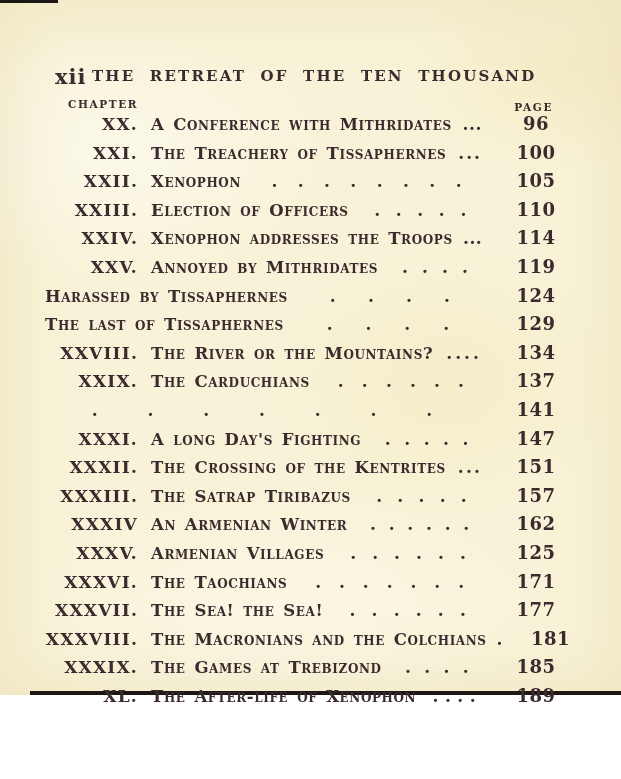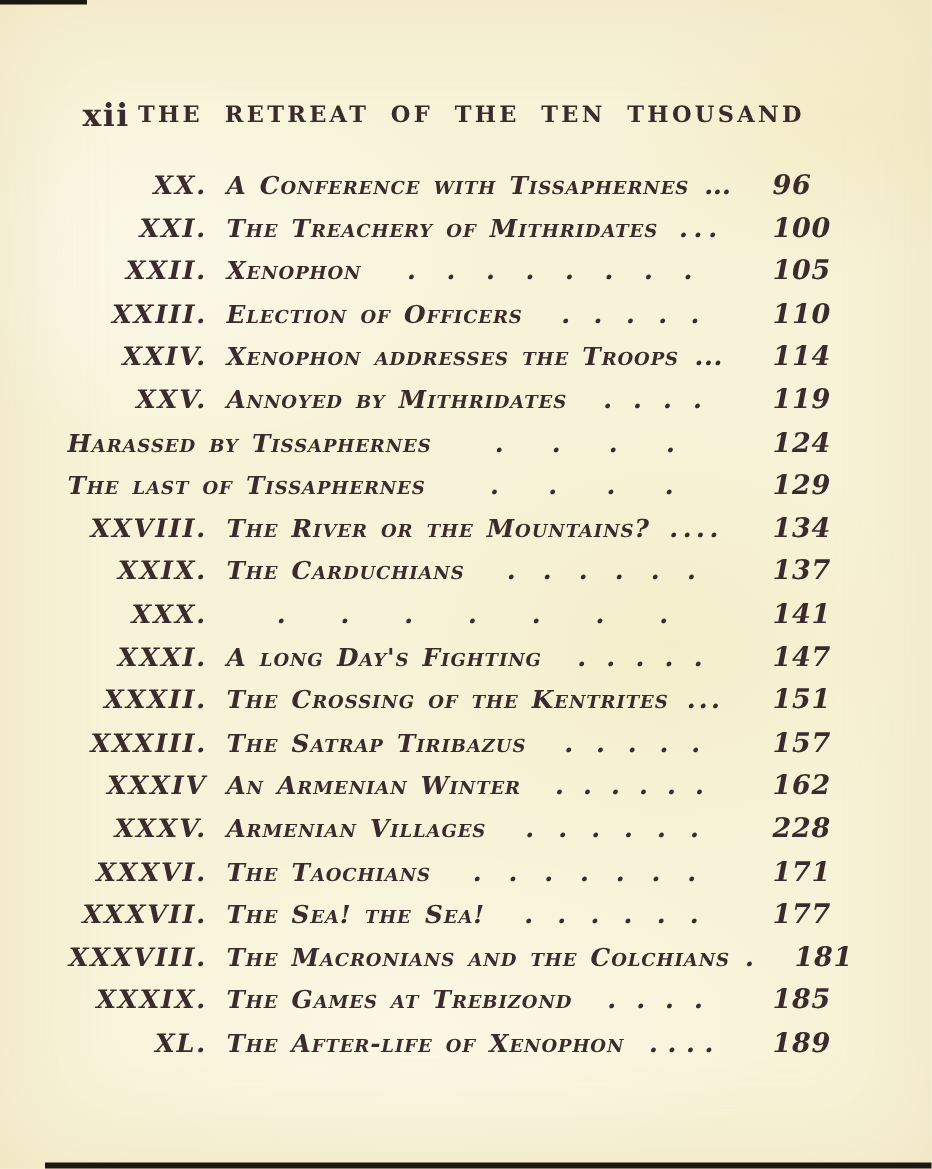"xii" .page { height: 779px -> 695px }
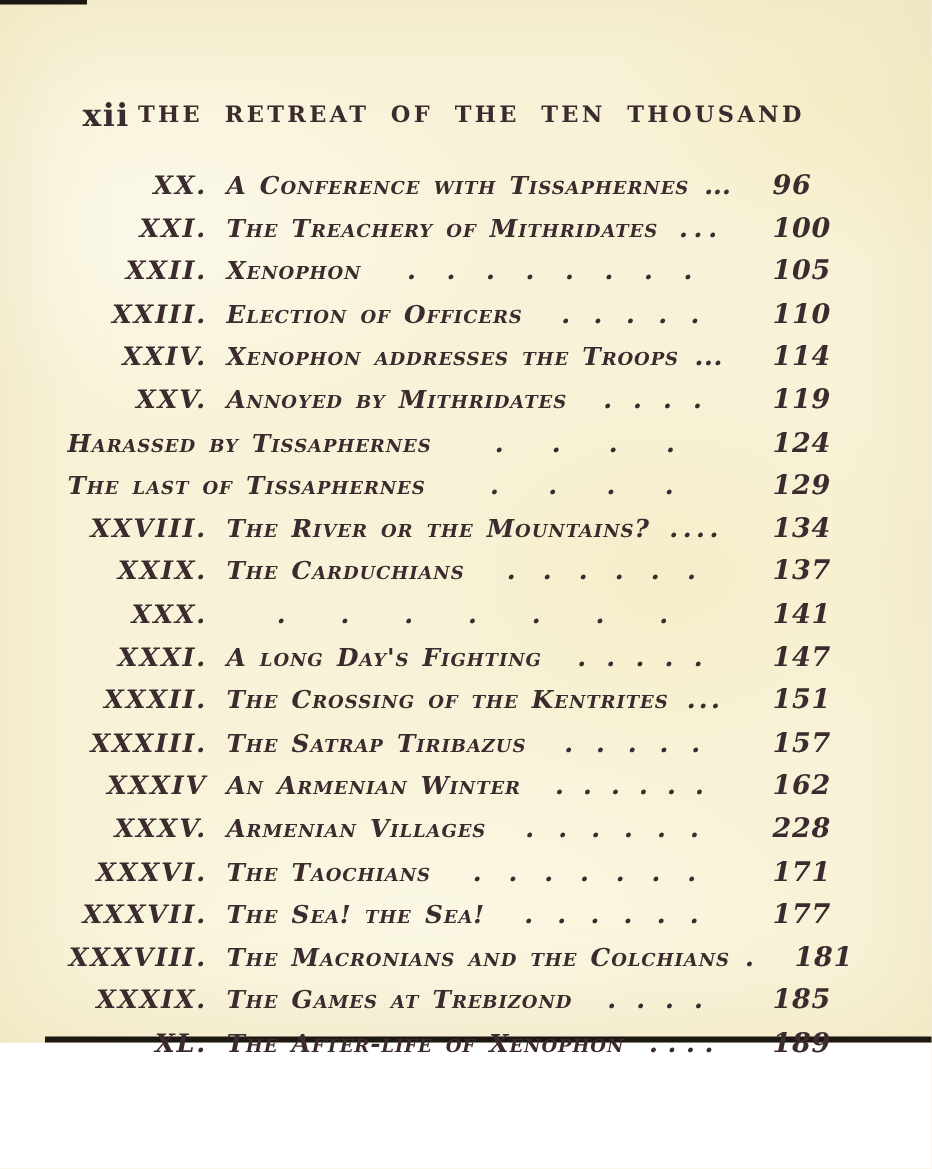"CHAPTER" div.col-labels { html: none -> <div> <span>CHAPTER</span> <span>PAGE</span> </div> }
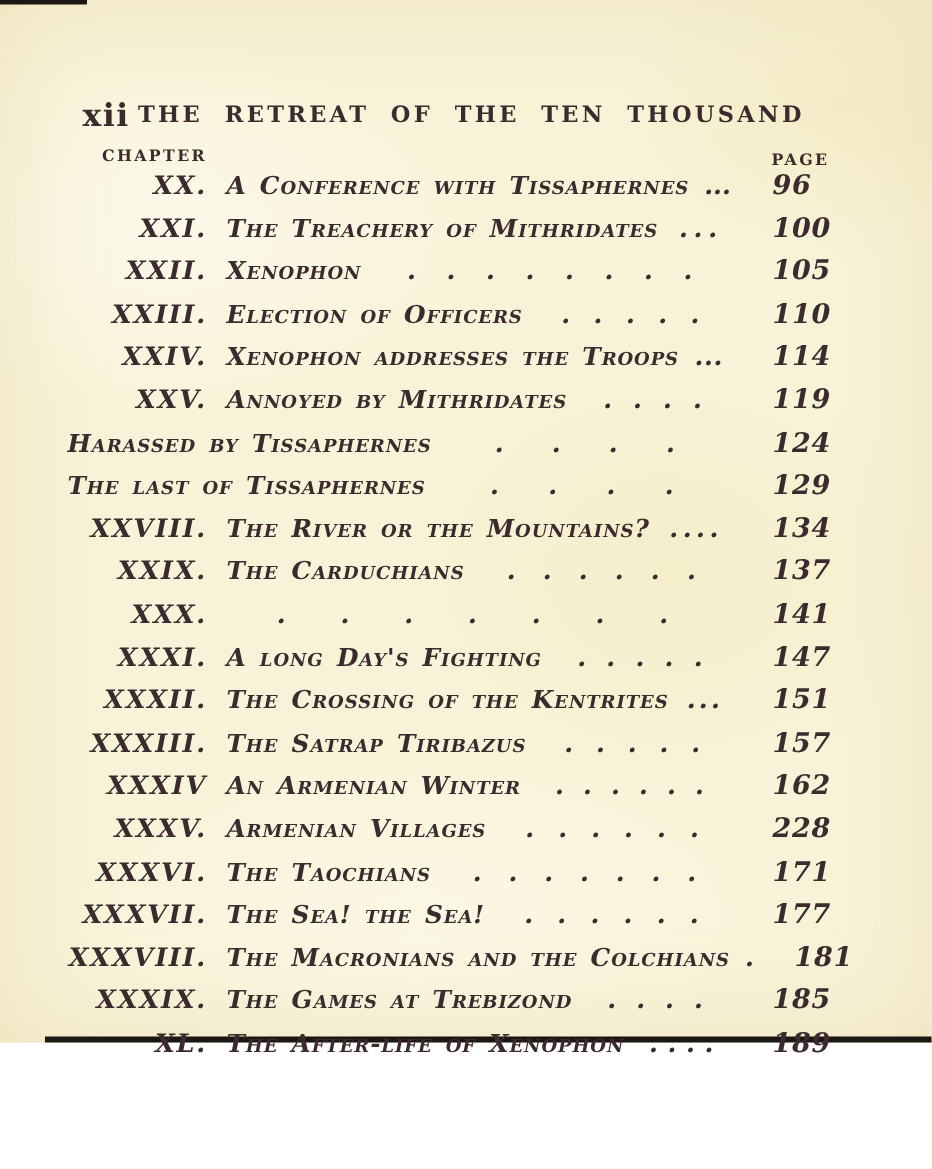"XX." .toc-list { font-style: italic -> none }
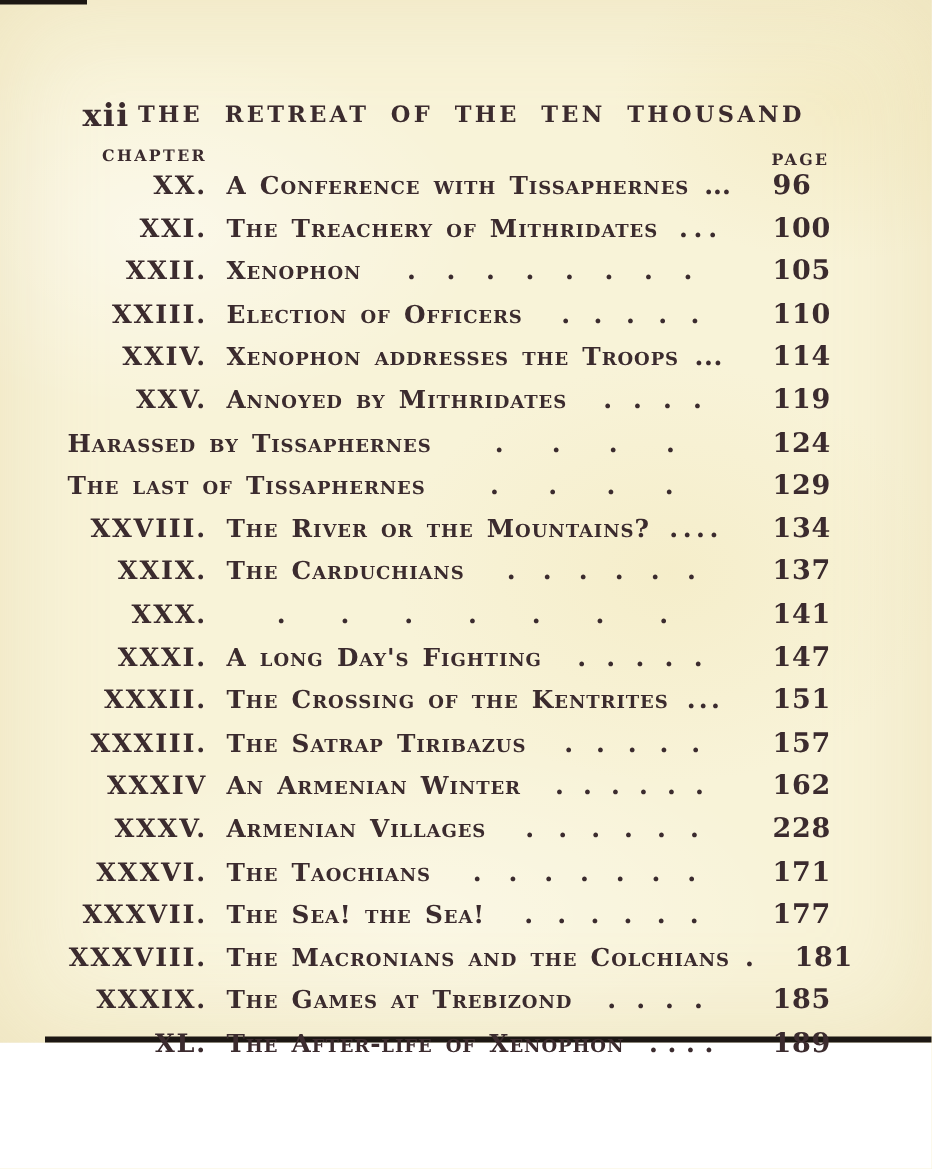"A Conference with Tissaphernes" span.title { text: Tissaphernes -> Mithridates }
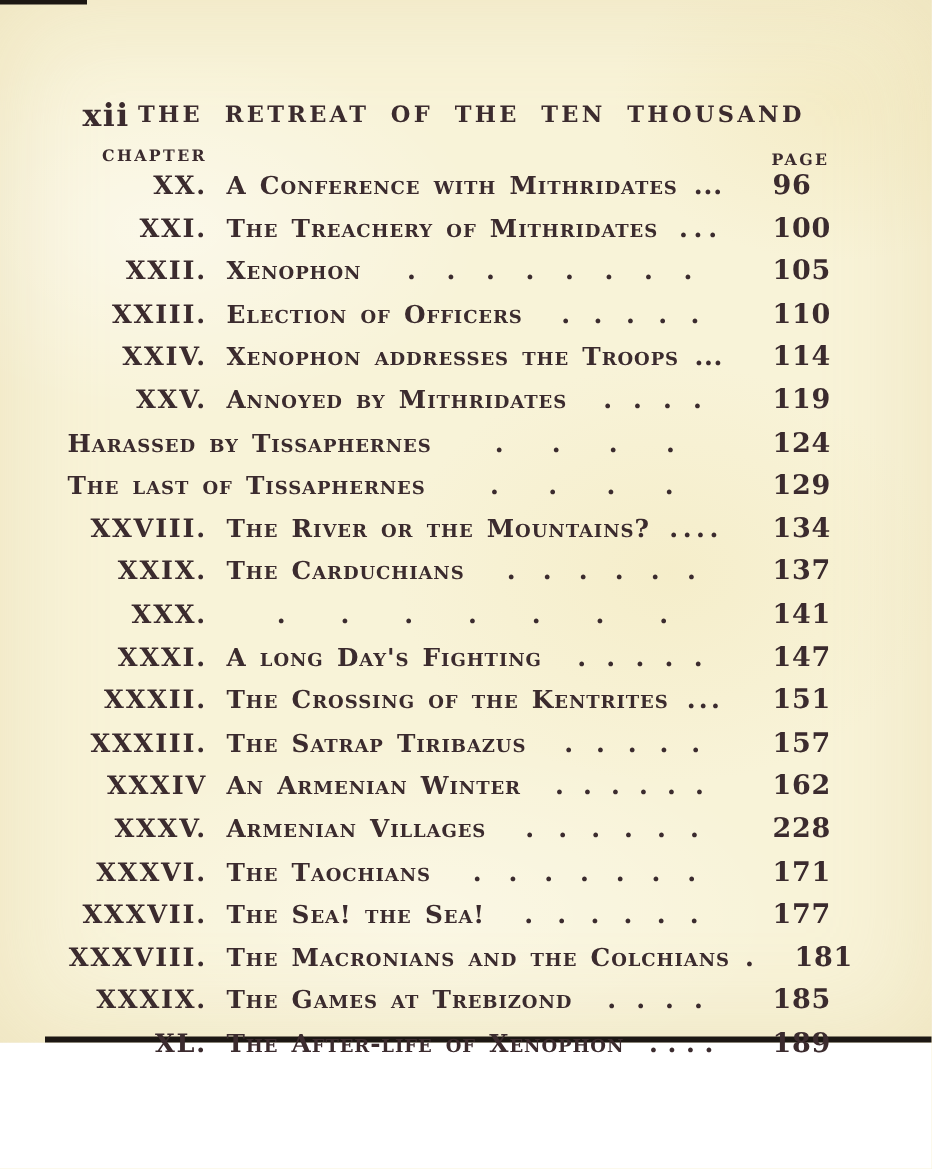"96" .pagenum { text-align: left -> center }
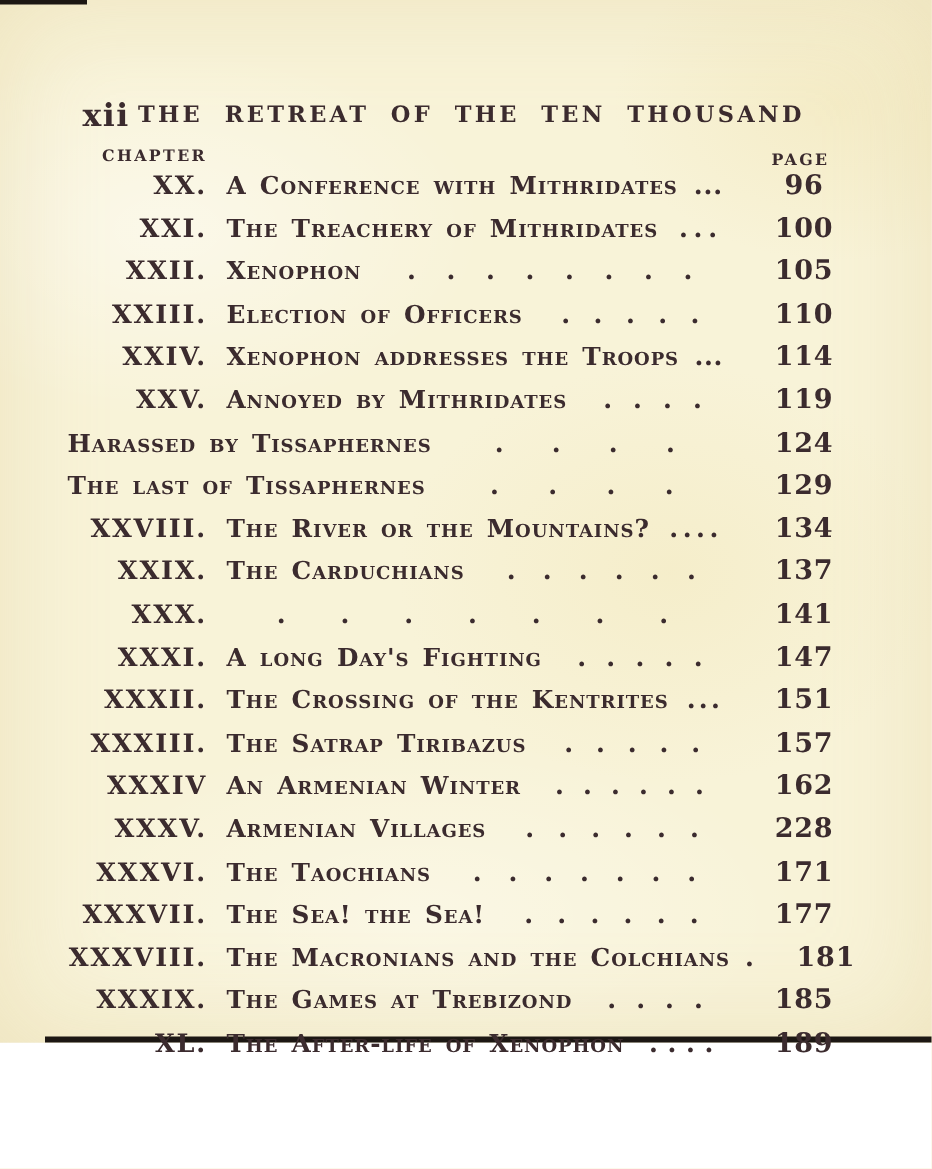"The Treachery of Mithridates" span.title { text: Mithridates -> Tissaphernes }
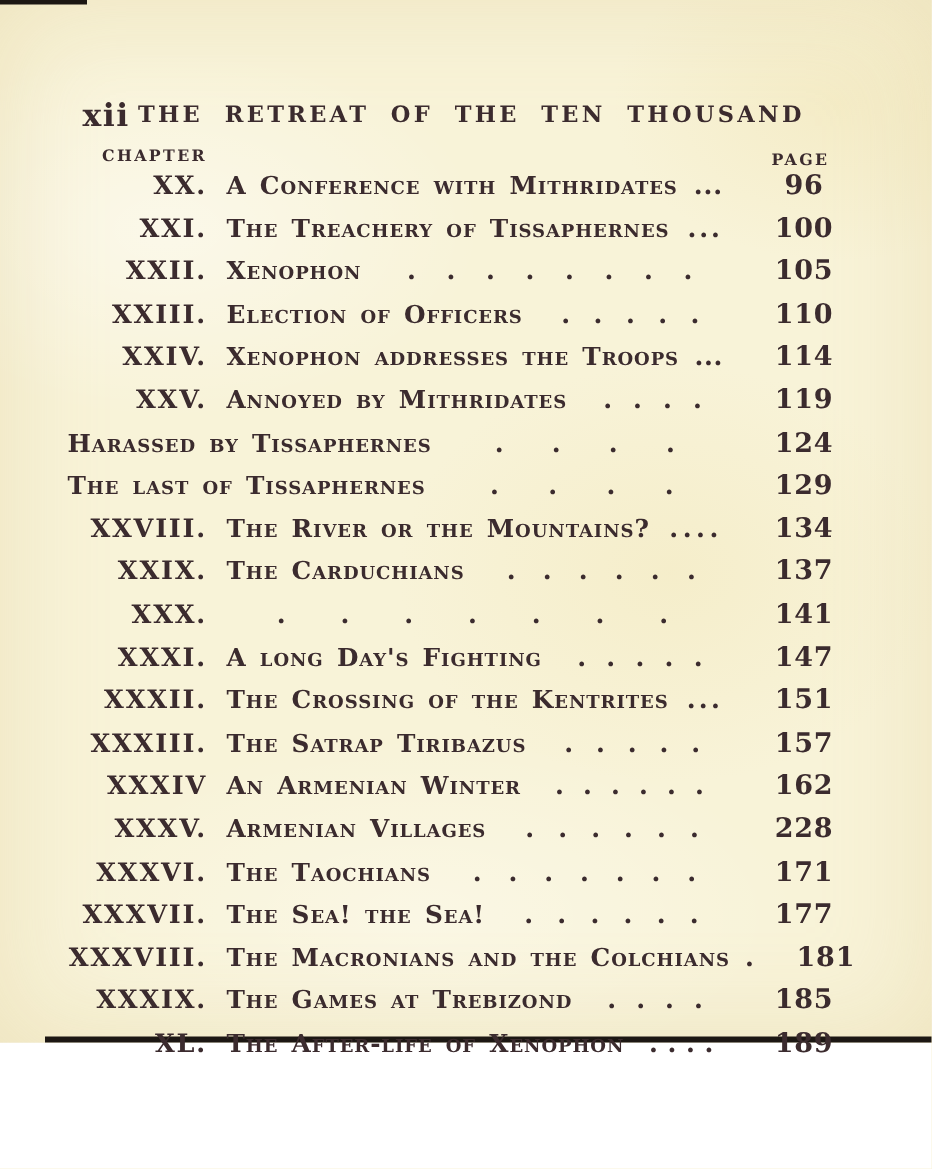"XXX." span.numeral { html: <span>XXX.</span> -> none }
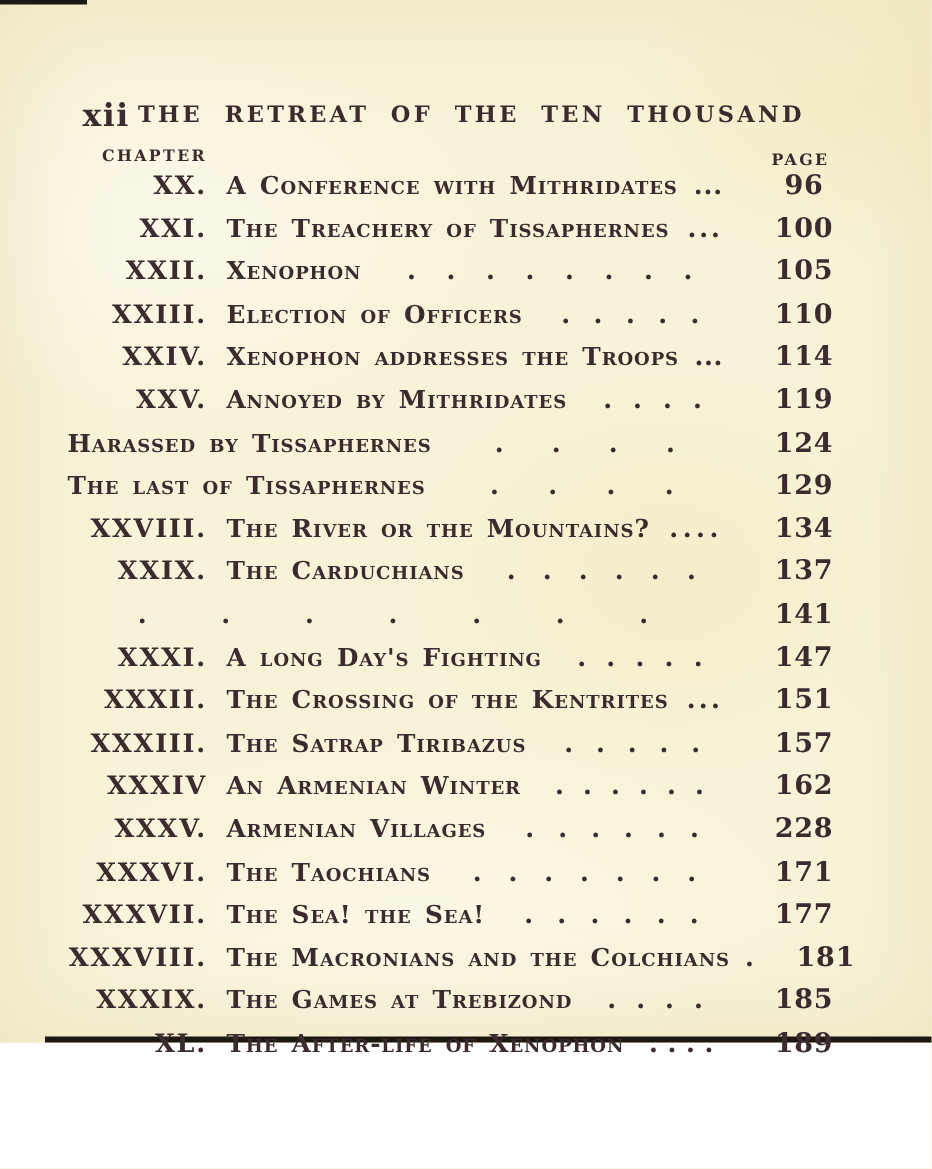"228" span.pagenum { text: 228 -> 125 }
